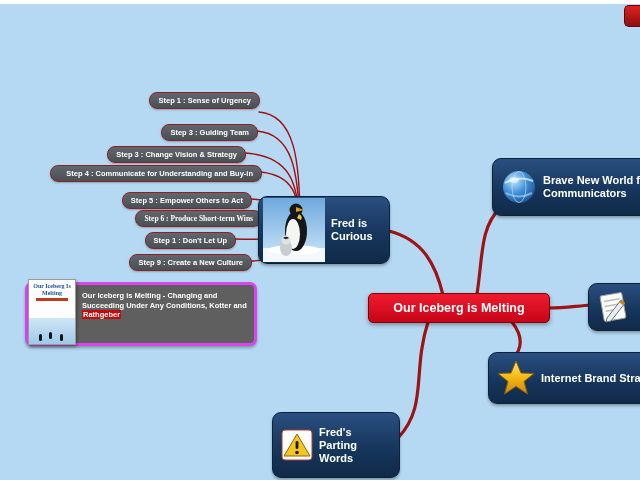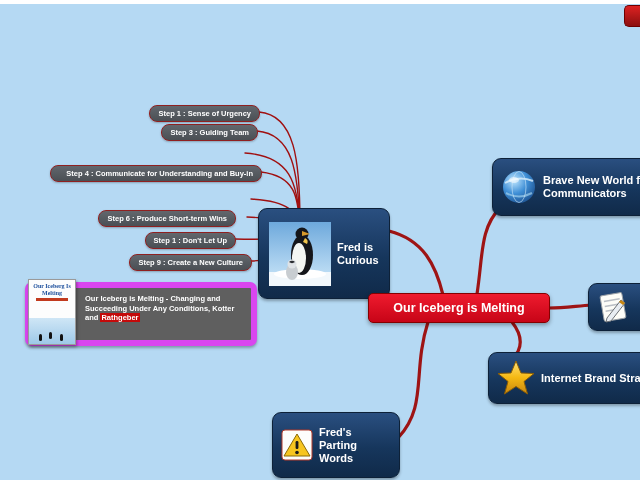"Step 1 : Sense of" div.node { top: 105px -> 92px }
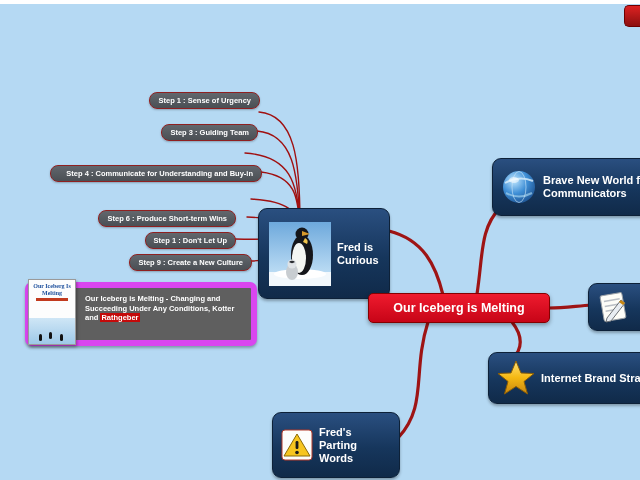"Step 3 : Change Vision" div.node { html: none -> <div><span>Step 3 : Change Vision &amp; Strategy</span></div> }
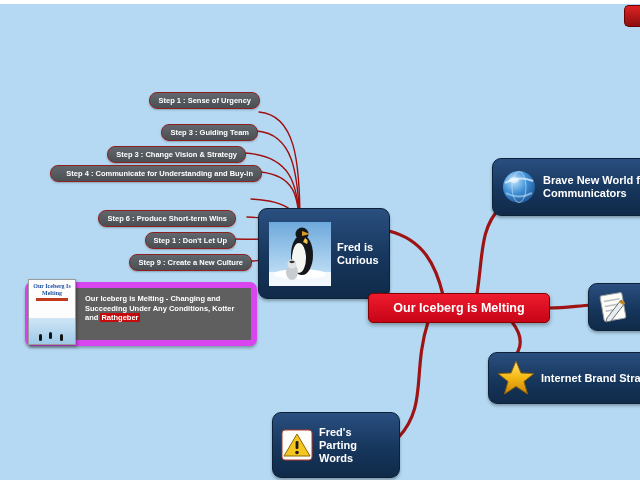"Step 5 : Empower Others" div.node { html: none -> <div><span>Step 5 : Empower Others to Act</span></div> }
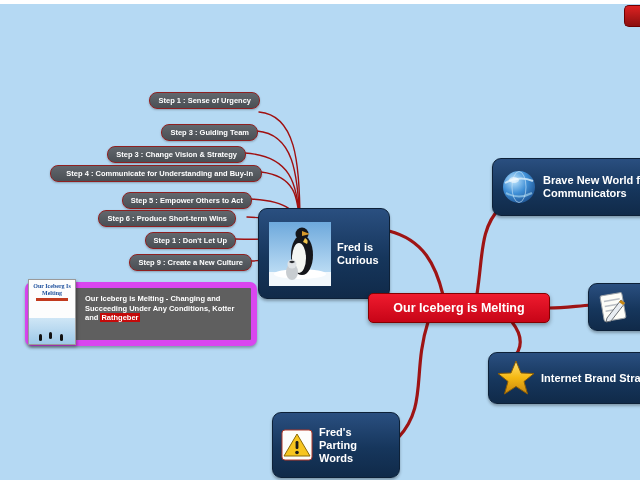"Step 6 : Produce Short-term" div.node { font-family: none -> Liberation Serif, serif; right: 404px -> 378px }
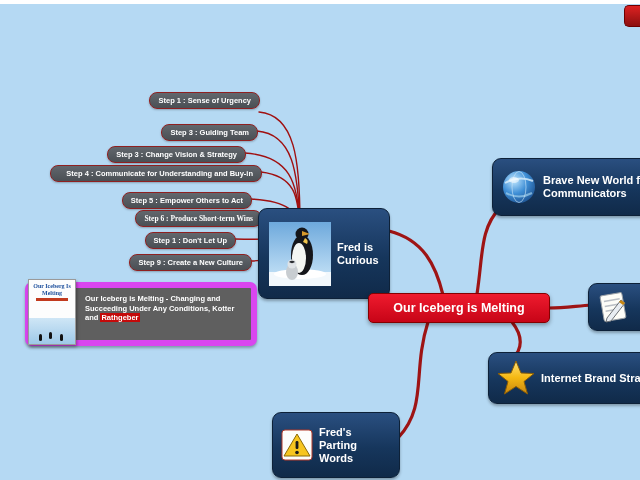"Fred is Curious" div.node { height: 91px -> 68px; margin-top: 12px -> none; padding: 10px -> 4px }
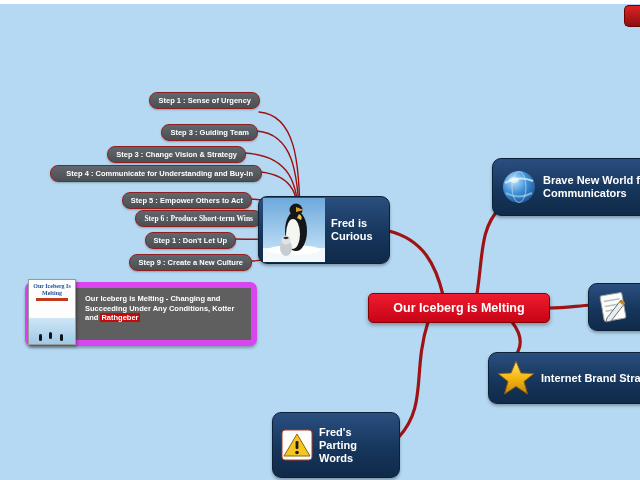"Our Iceberg is Melting -" .note-box { border: 6px solid #d946ef -> 3px solid #d946ef }
